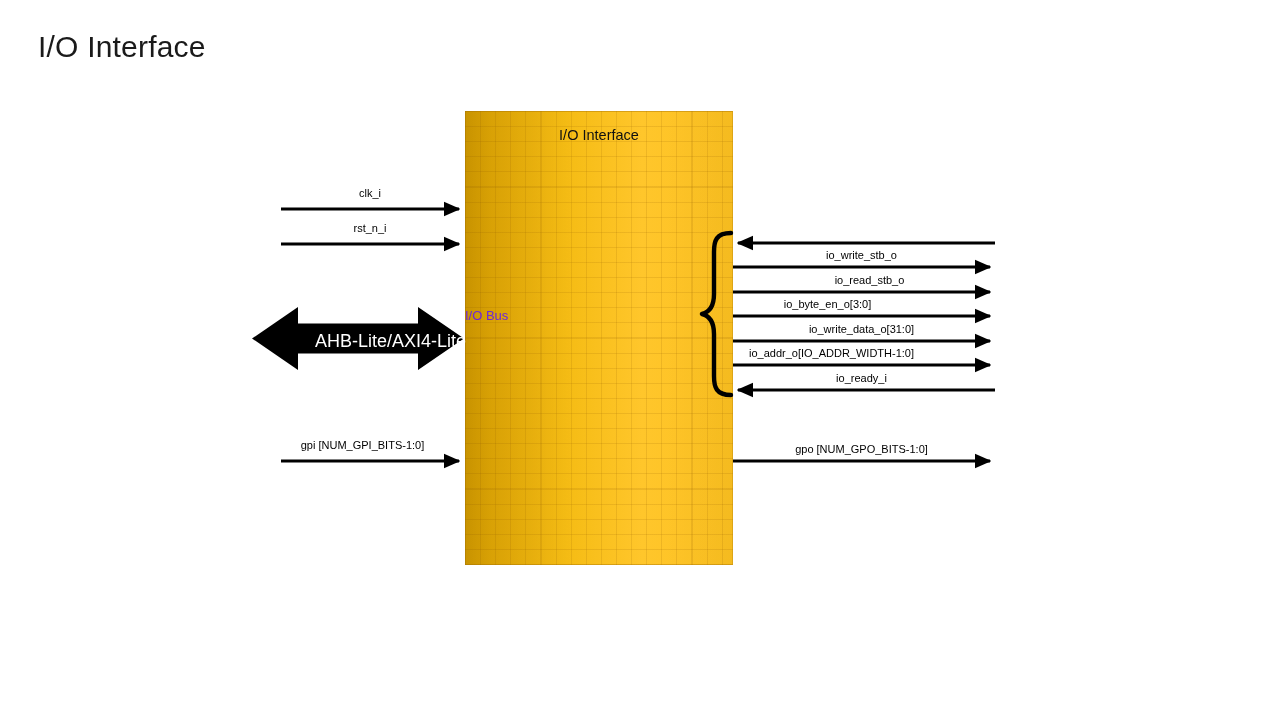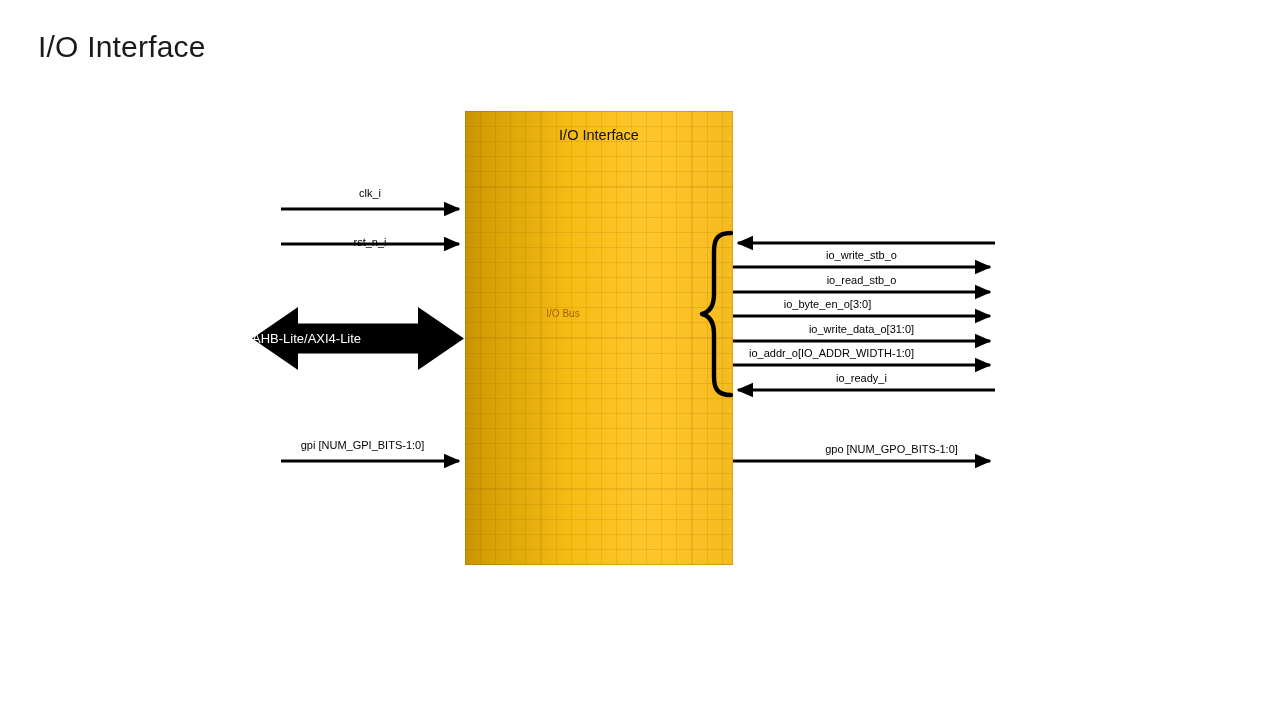"rst_n_i" div.sig-label { top: 235px -> 221px }
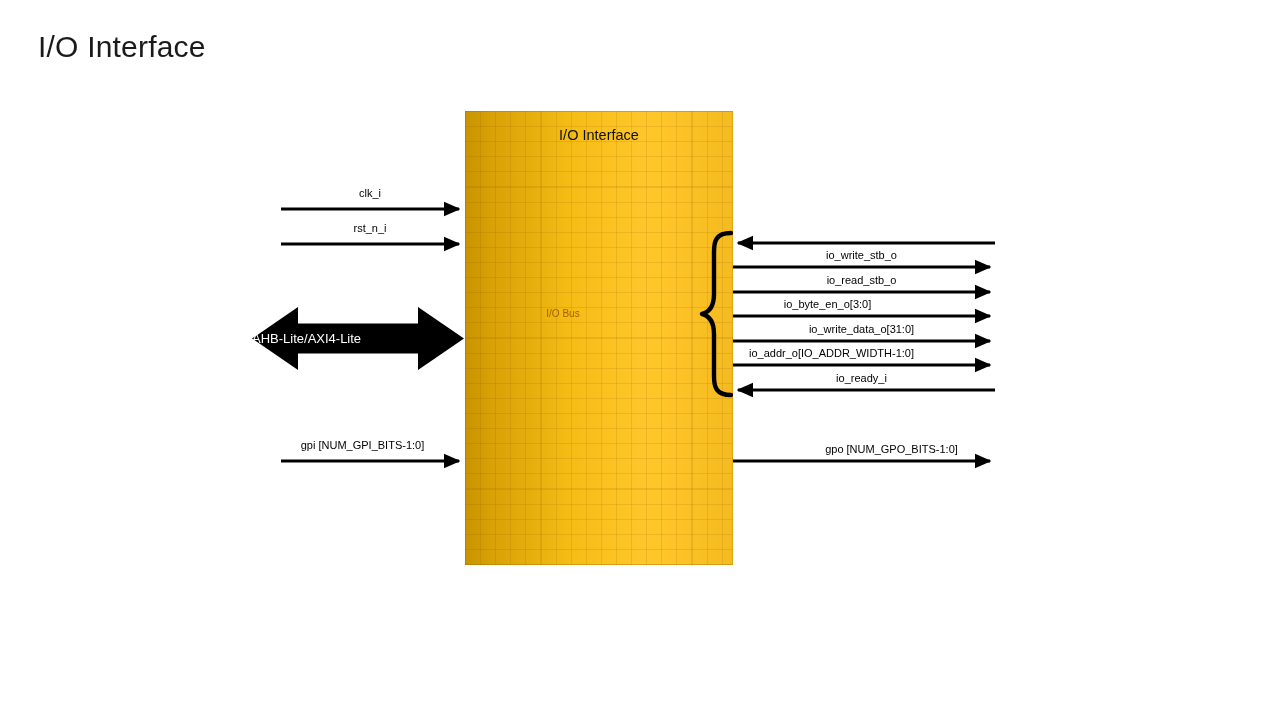"io_read_stb_o" div.sig-label { padding-left: none -> 8px }
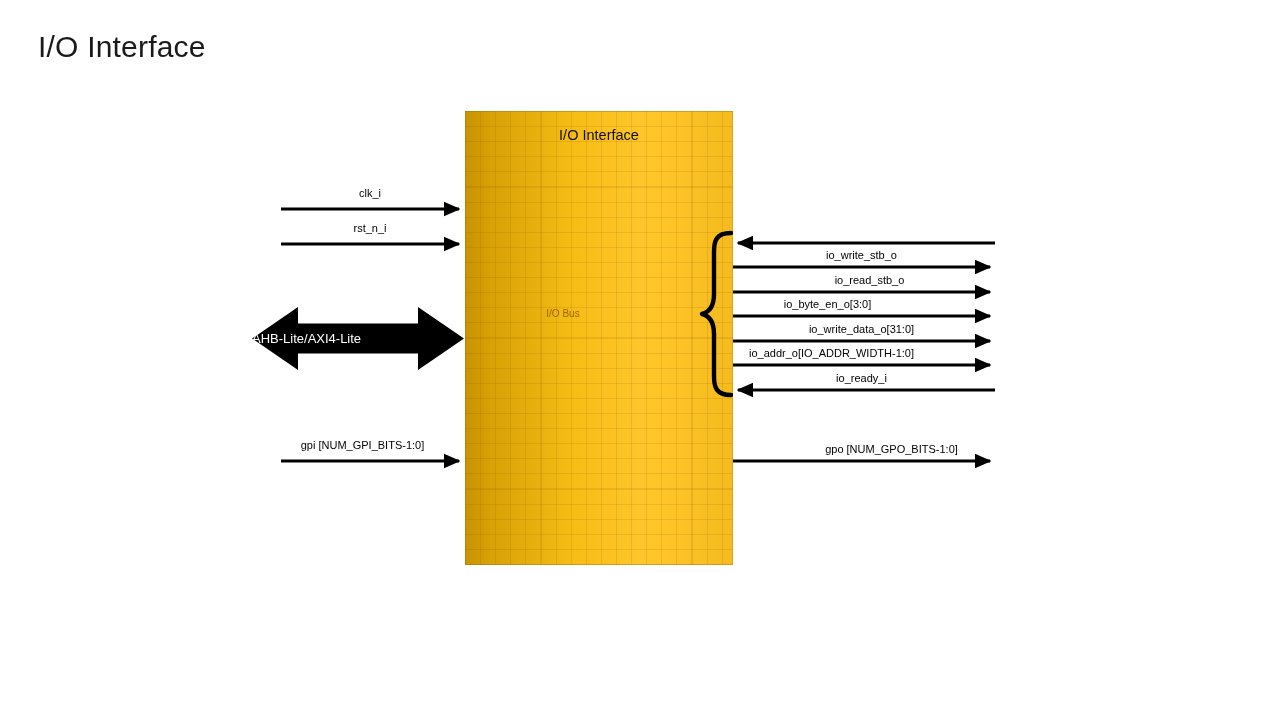"I/O Bus" #io-bus-label { color: #a16207 -> #6d28d9; font-size: 10px -> 13px; text-align: center -> left }
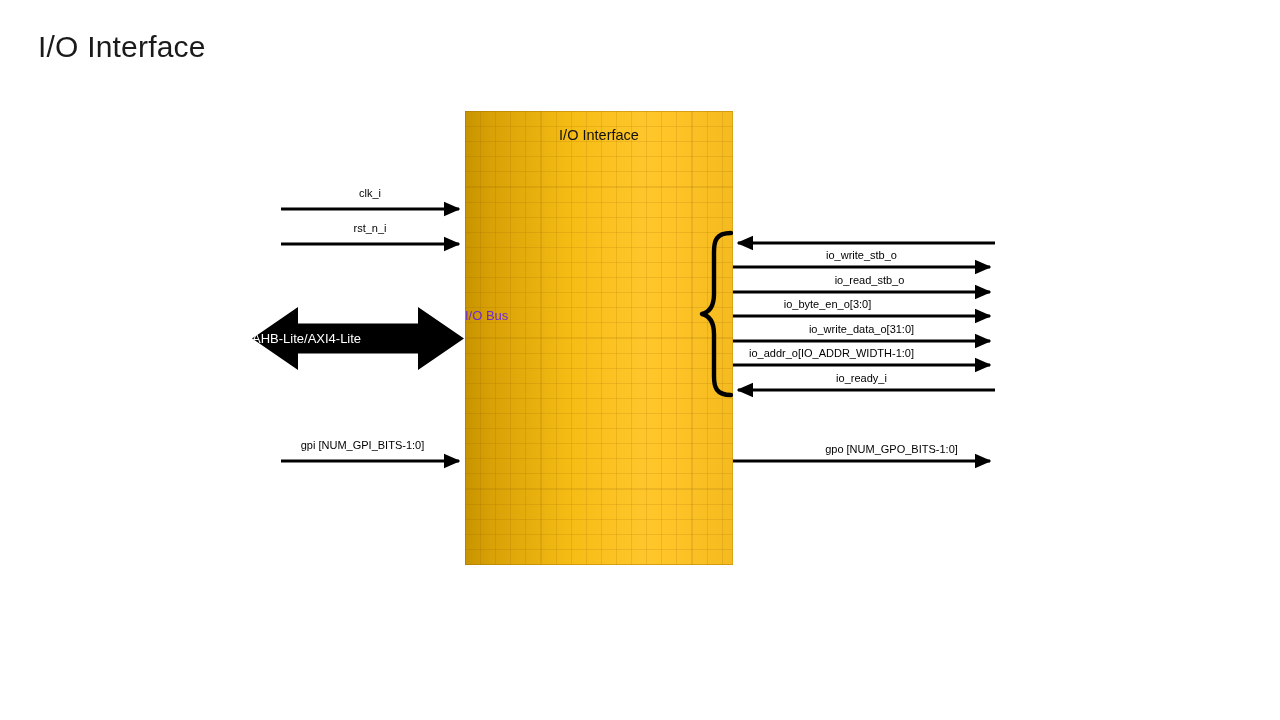"AHB-Lite/AXI4-Lite" #bus-arrow-label { font-size: 13px -> 18px; text-align: left -> right }
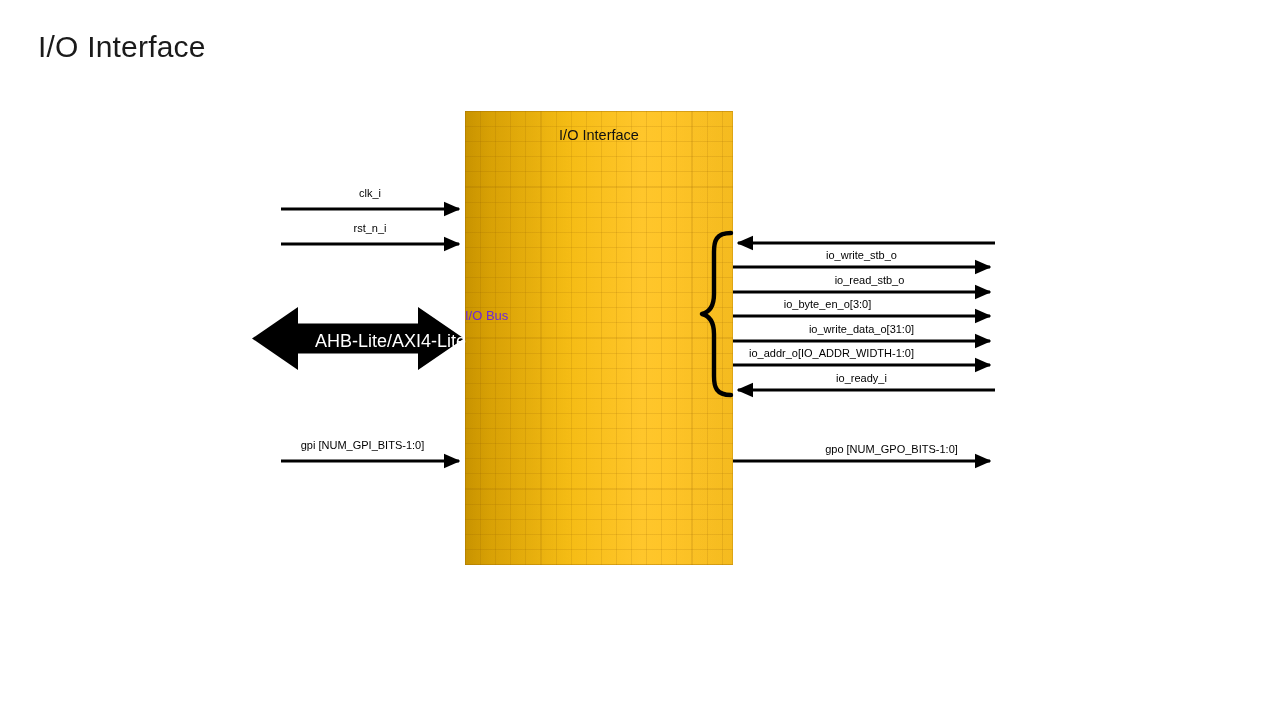"gpo [NUM_GPO_BITS-1:0]" div.sig-label { padding-left: 30px -> none }
